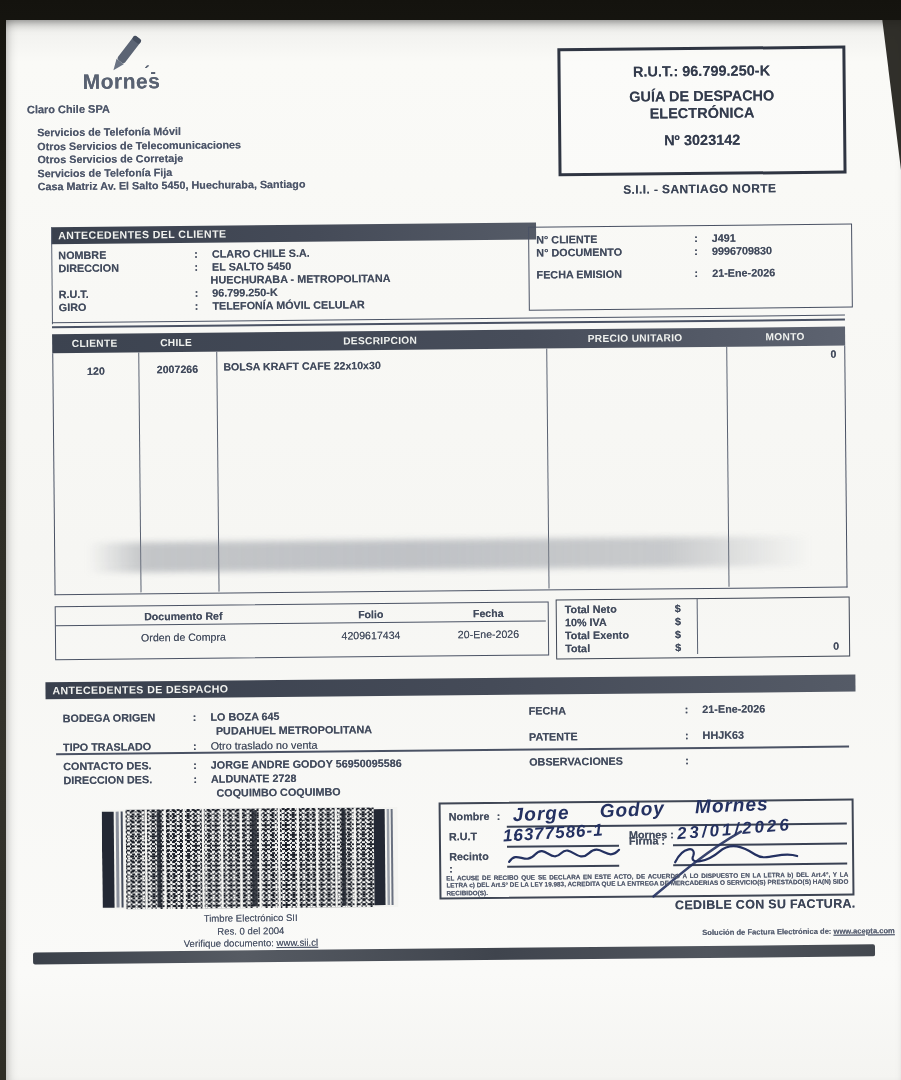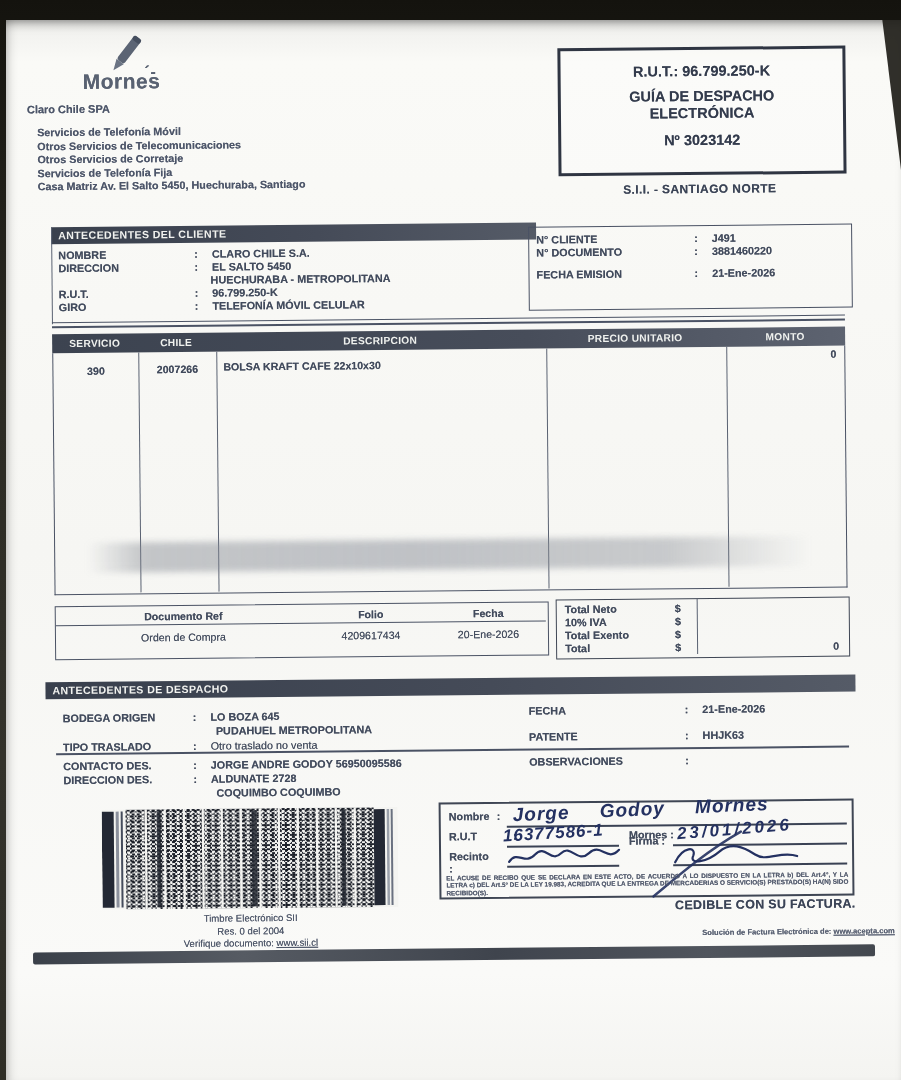"3881460220" span { text: 3881460220 -> 9996709830 }
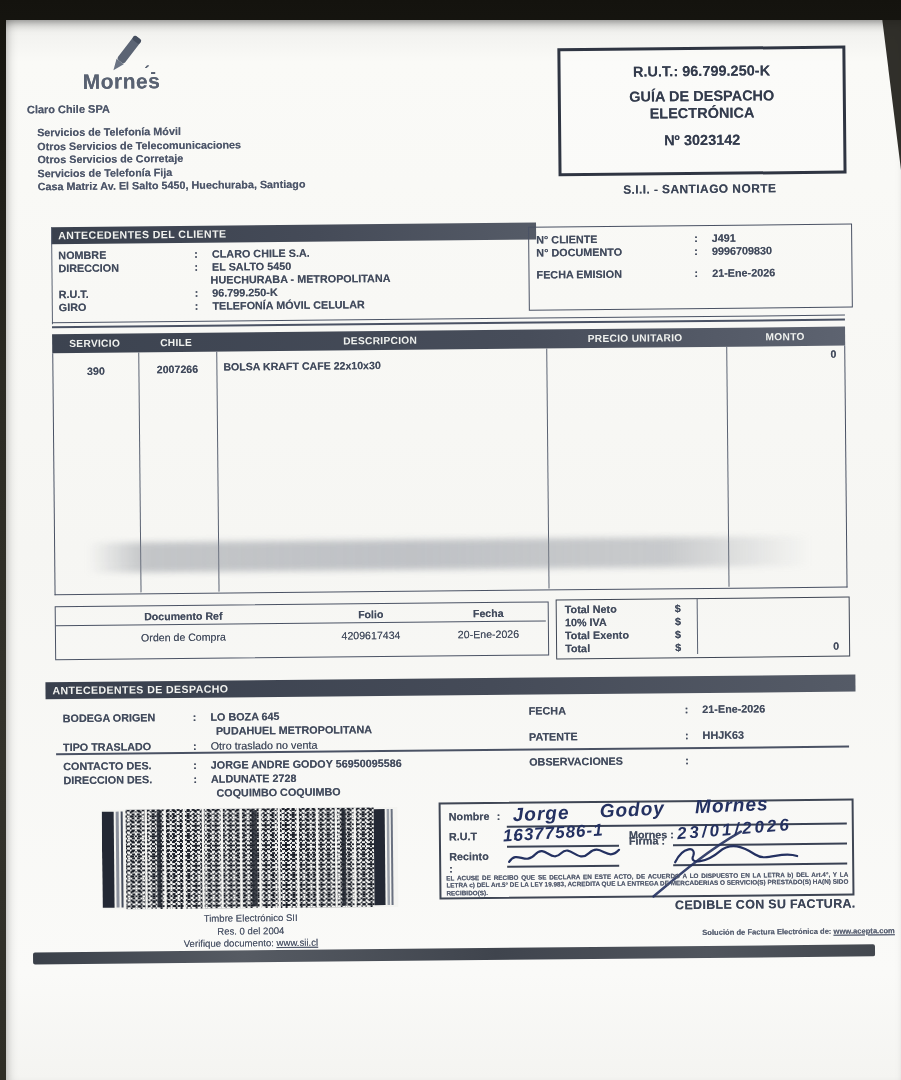"SERVICIO" div { text: SERVICIO -> CLIENTE }
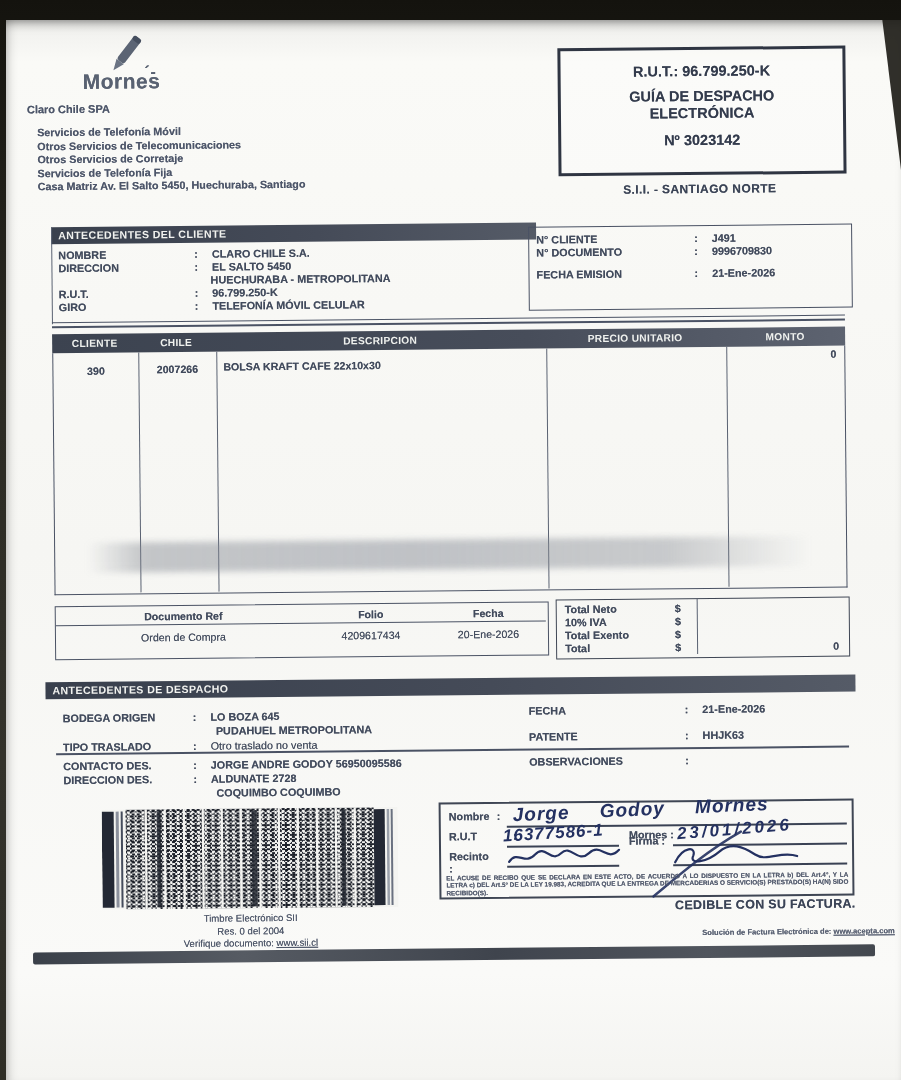"390" div.cell-c { text: 390 -> 120 }
